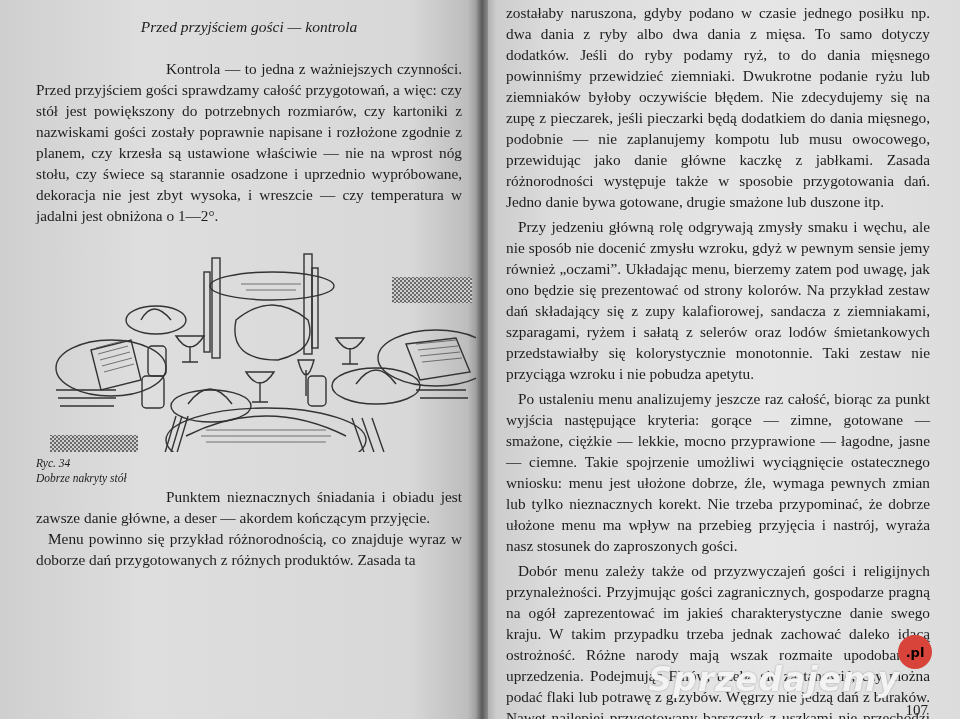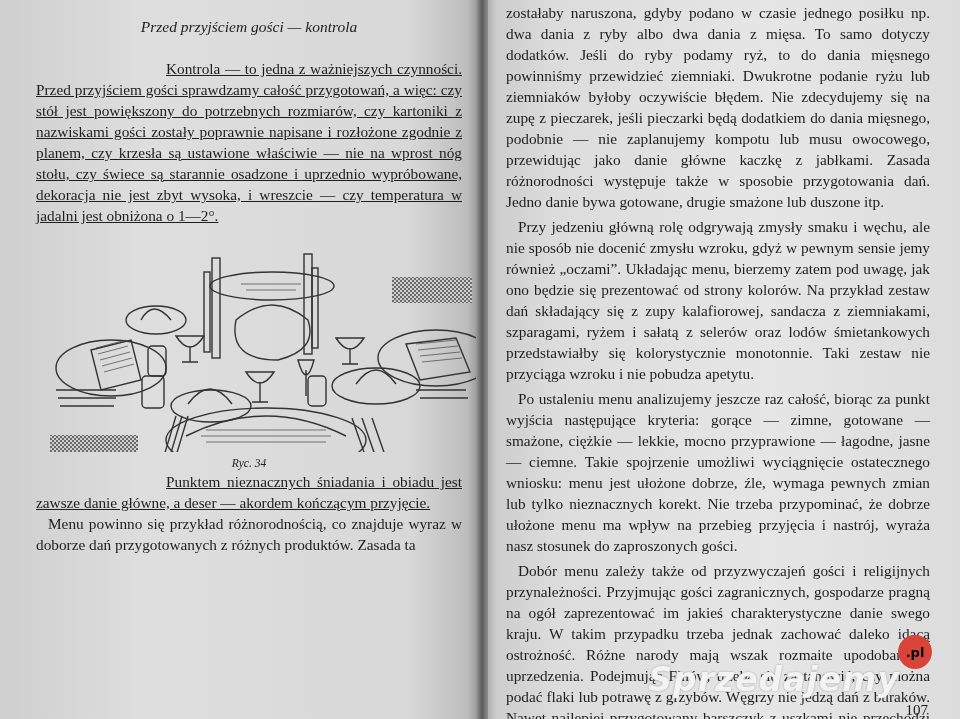"Kontrola — to jedna z" .indent-lg { text-decoration: underline -> none }
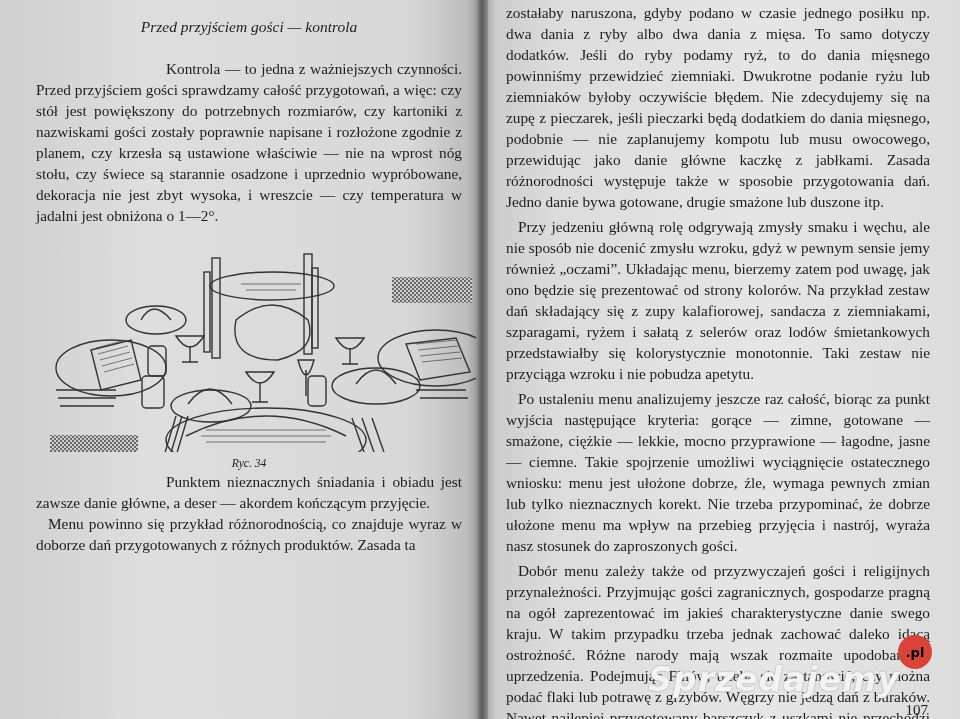"Ryc. 34" .caption { text-align: center -> none }
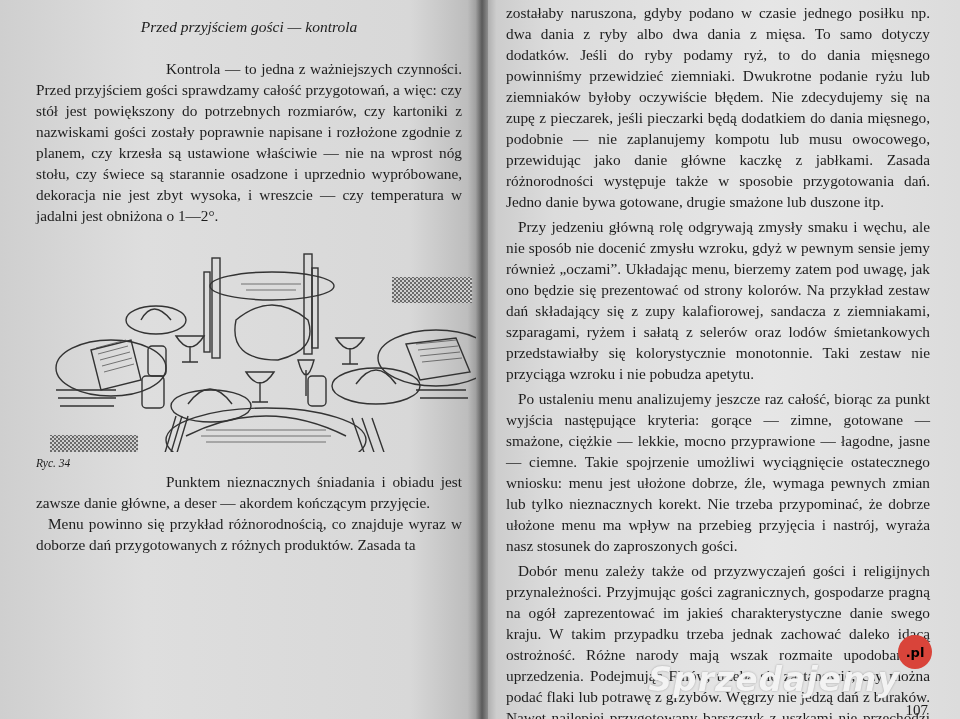"Dobrze nakryty stół" div { html: none -> <div>Dobrze nakryty stół</div> }
